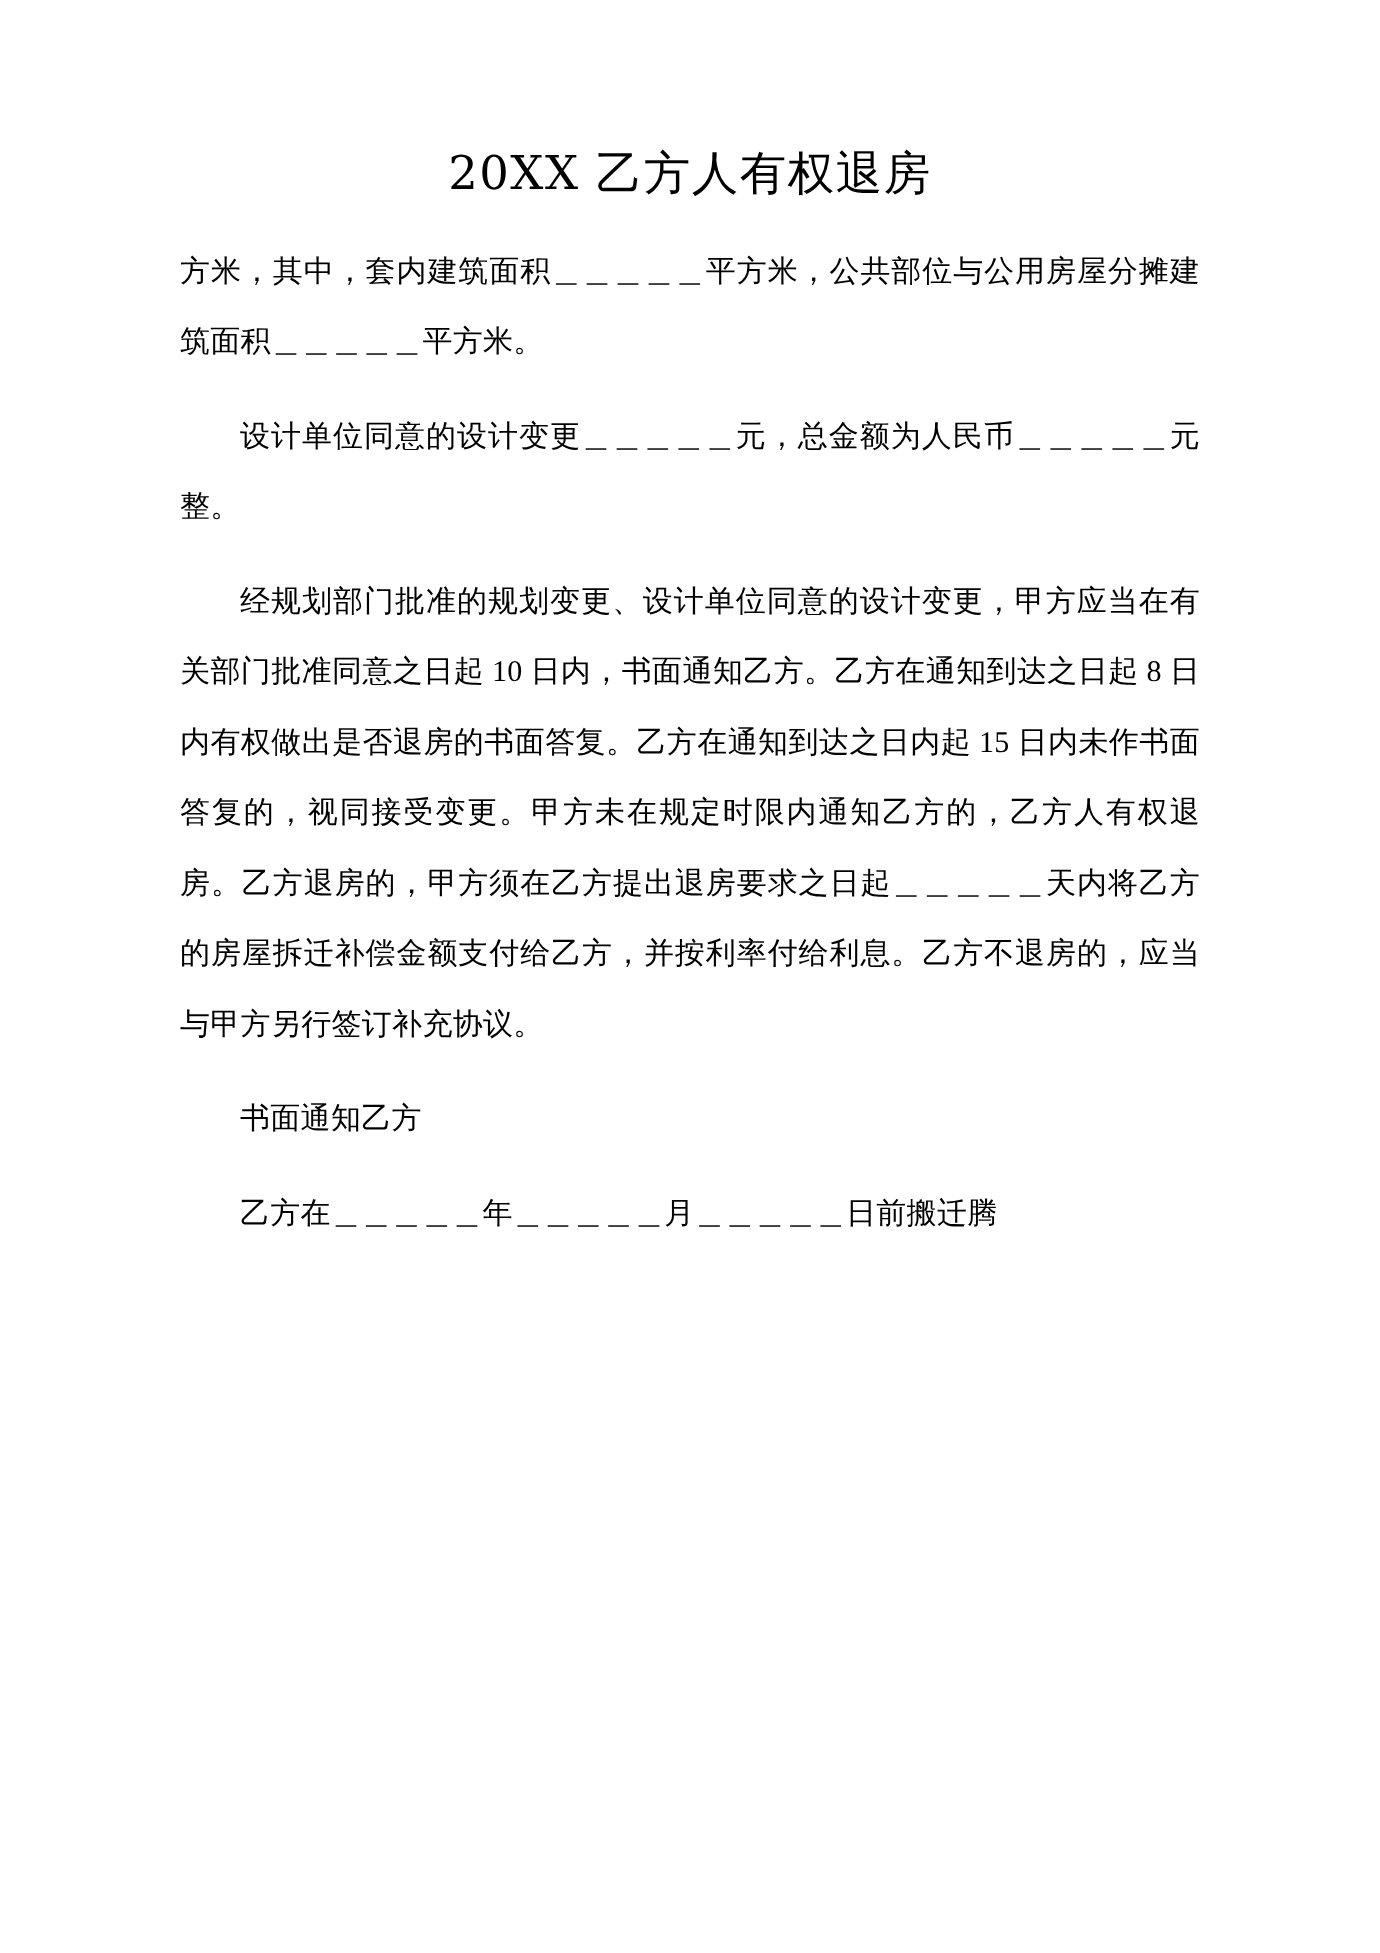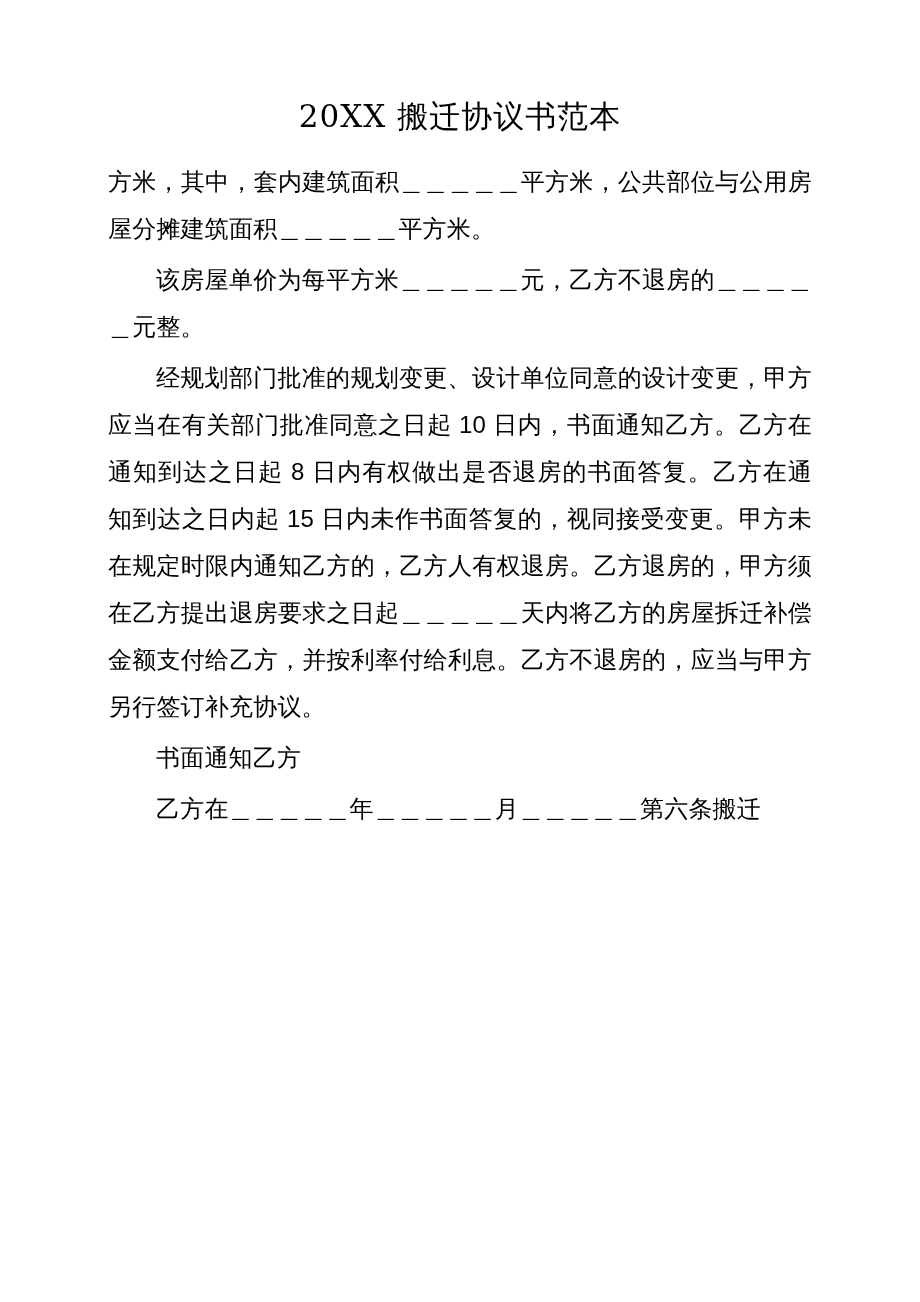"20XX 搬迁协议书范本" h1.doc-title { text: 搬迁协议书范本 -> 乙方人有权退房 }
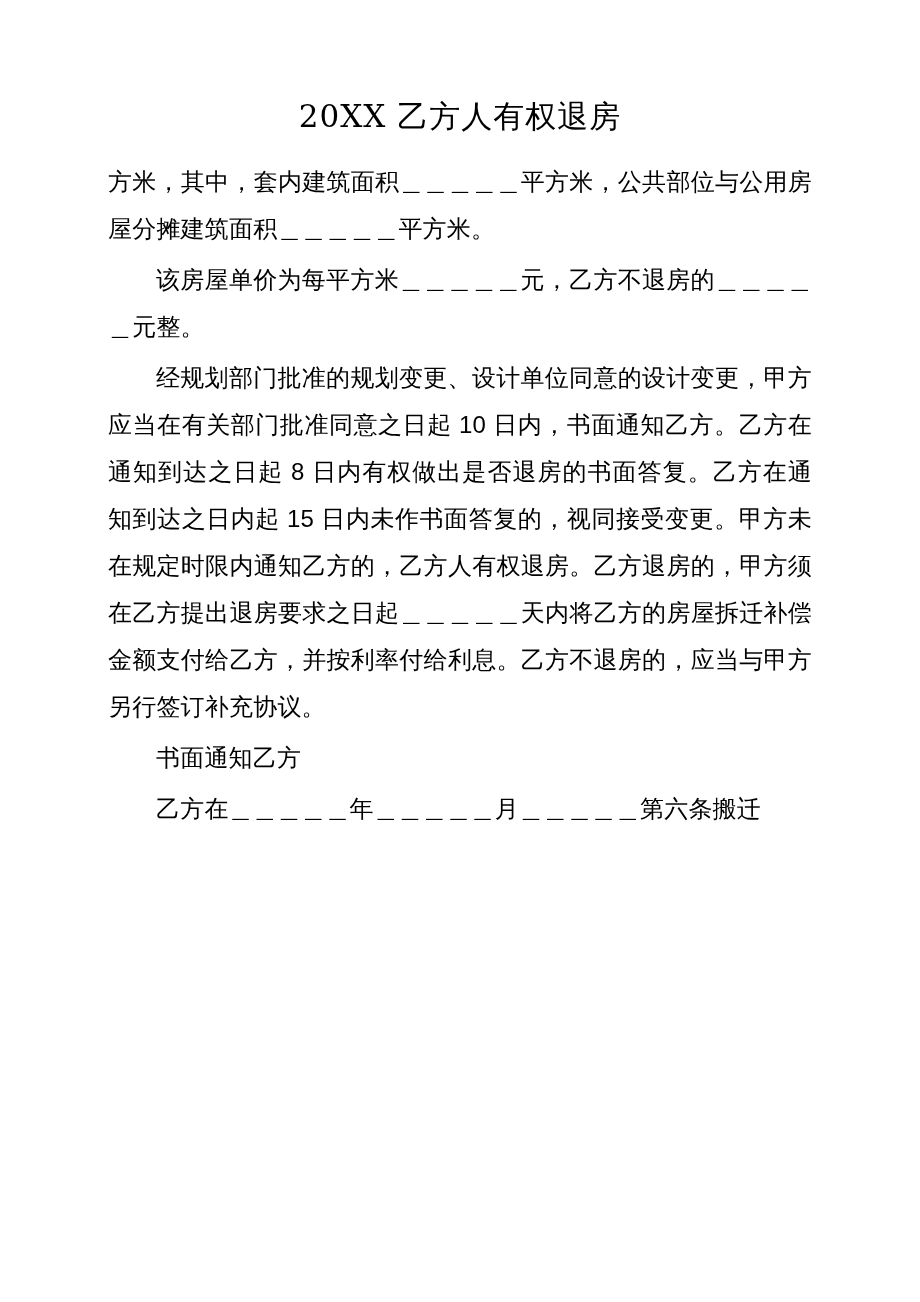"方米，其中，套内建筑面积＿＿＿＿＿平方米，公共部位与公用房屋分摊建筑面积＿＿＿＿" .body-text p { font-family: Liberation Sans, sans-serif -> Liberation Serif, serif; font-size: 24px -> 20px; margin: 4px -> 16px }
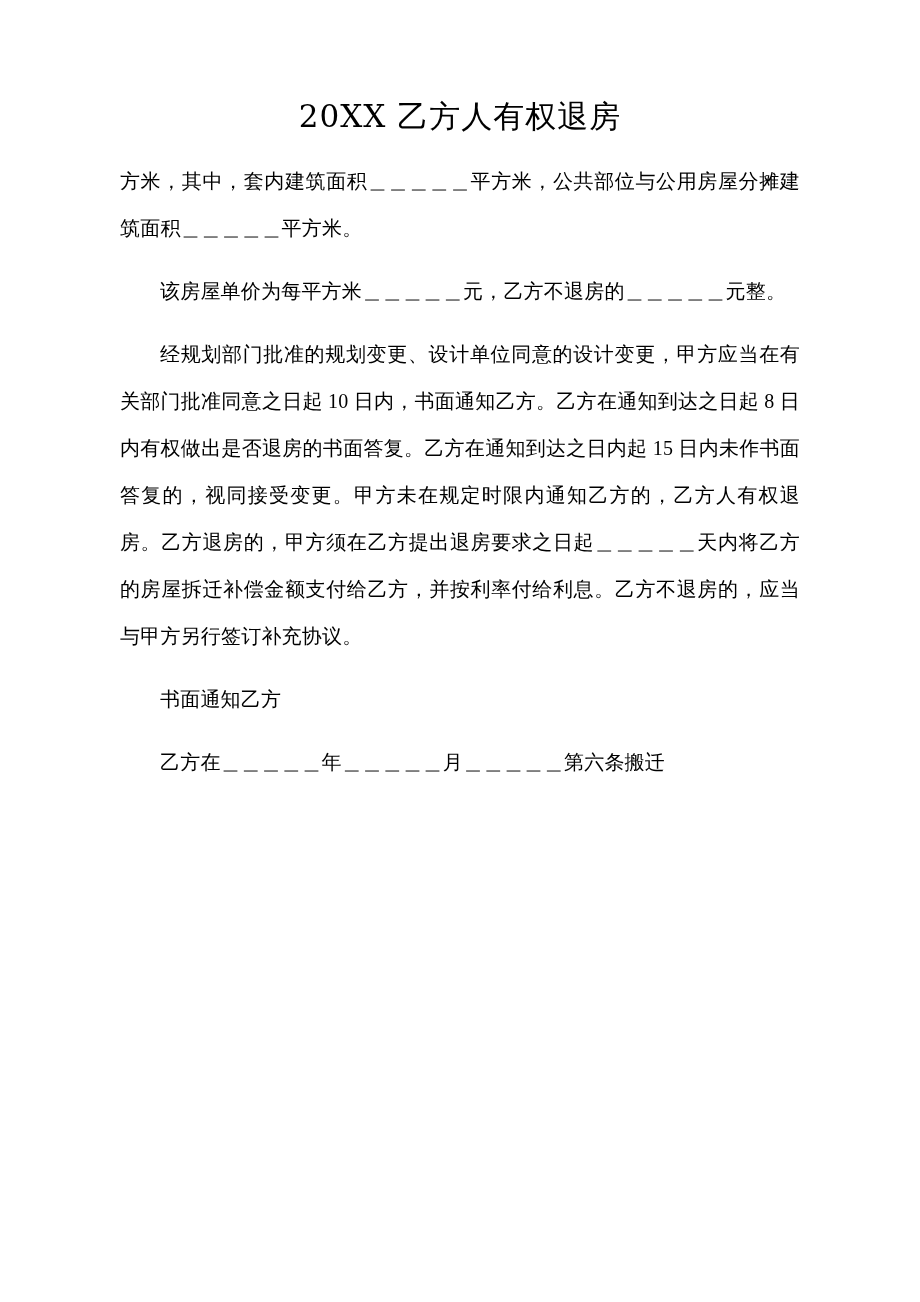"该房屋单价为每平方米＿＿＿＿＿元，乙方不退房的＿＿＿＿＿元整。" p.indent { text: 该房屋单价为每平方米＿＿＿＿＿元，乙方不退房的 -> 设计单位同意的设计变更＿＿＿＿＿元，总金额为人民币 }
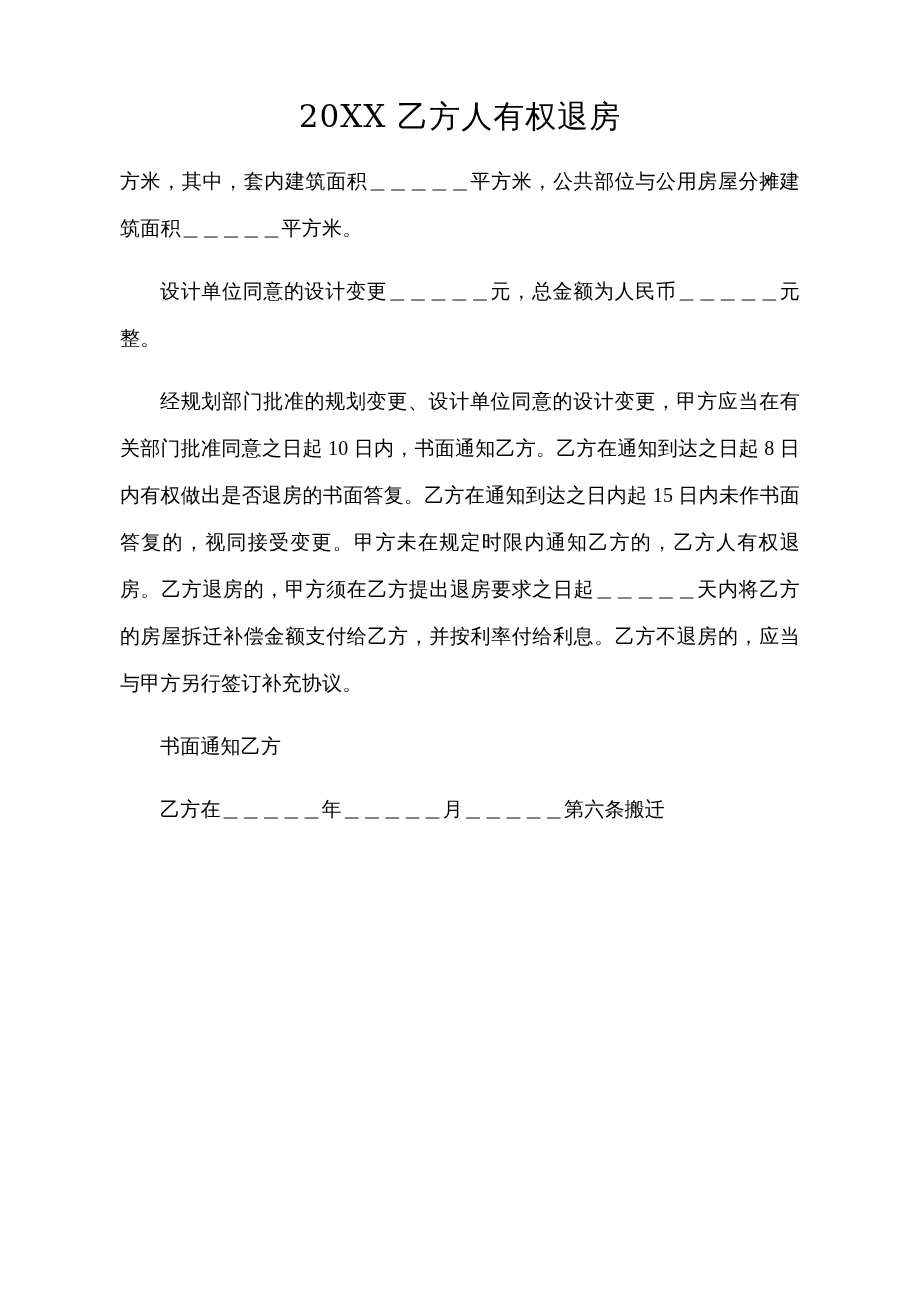"乙方在＿＿＿＿＿年＿＿＿＿＿月＿＿＿＿＿第六条搬迁" p.indent { text: 第六条搬迁 -> 日前搬迁腾 }
